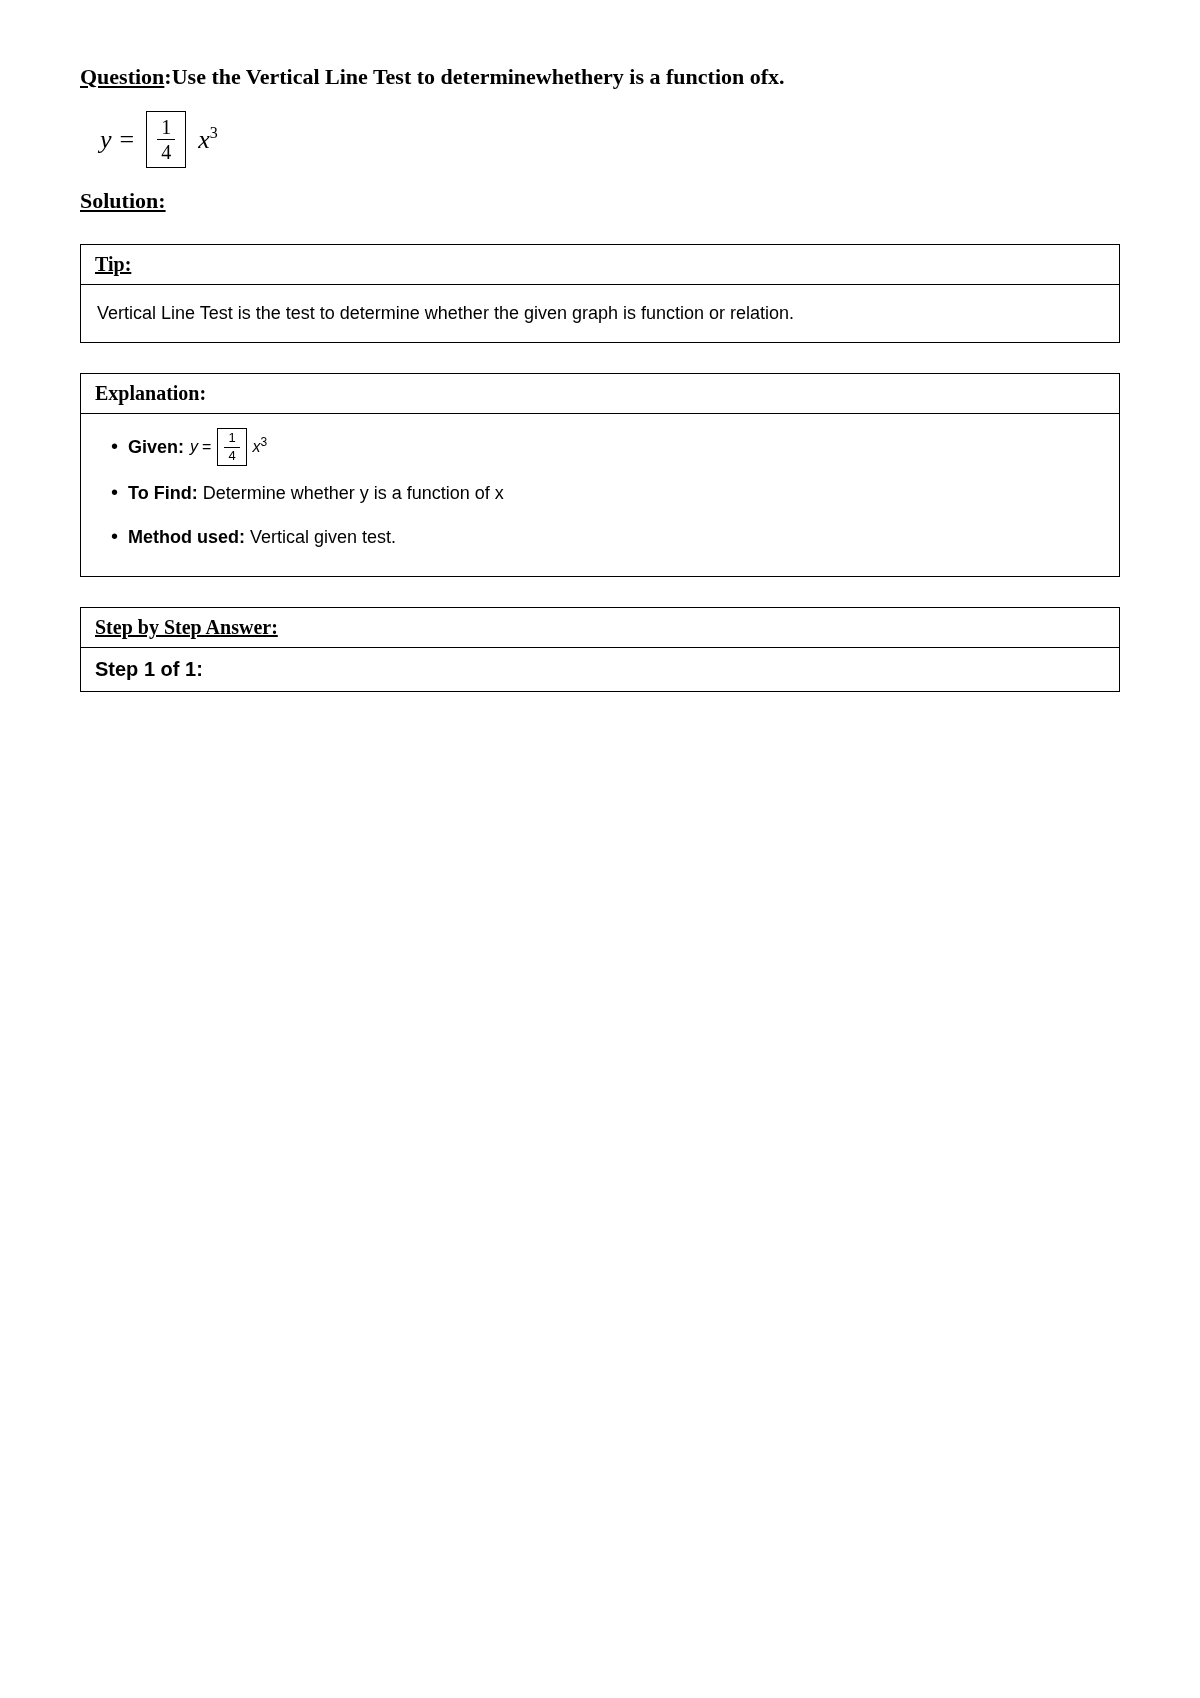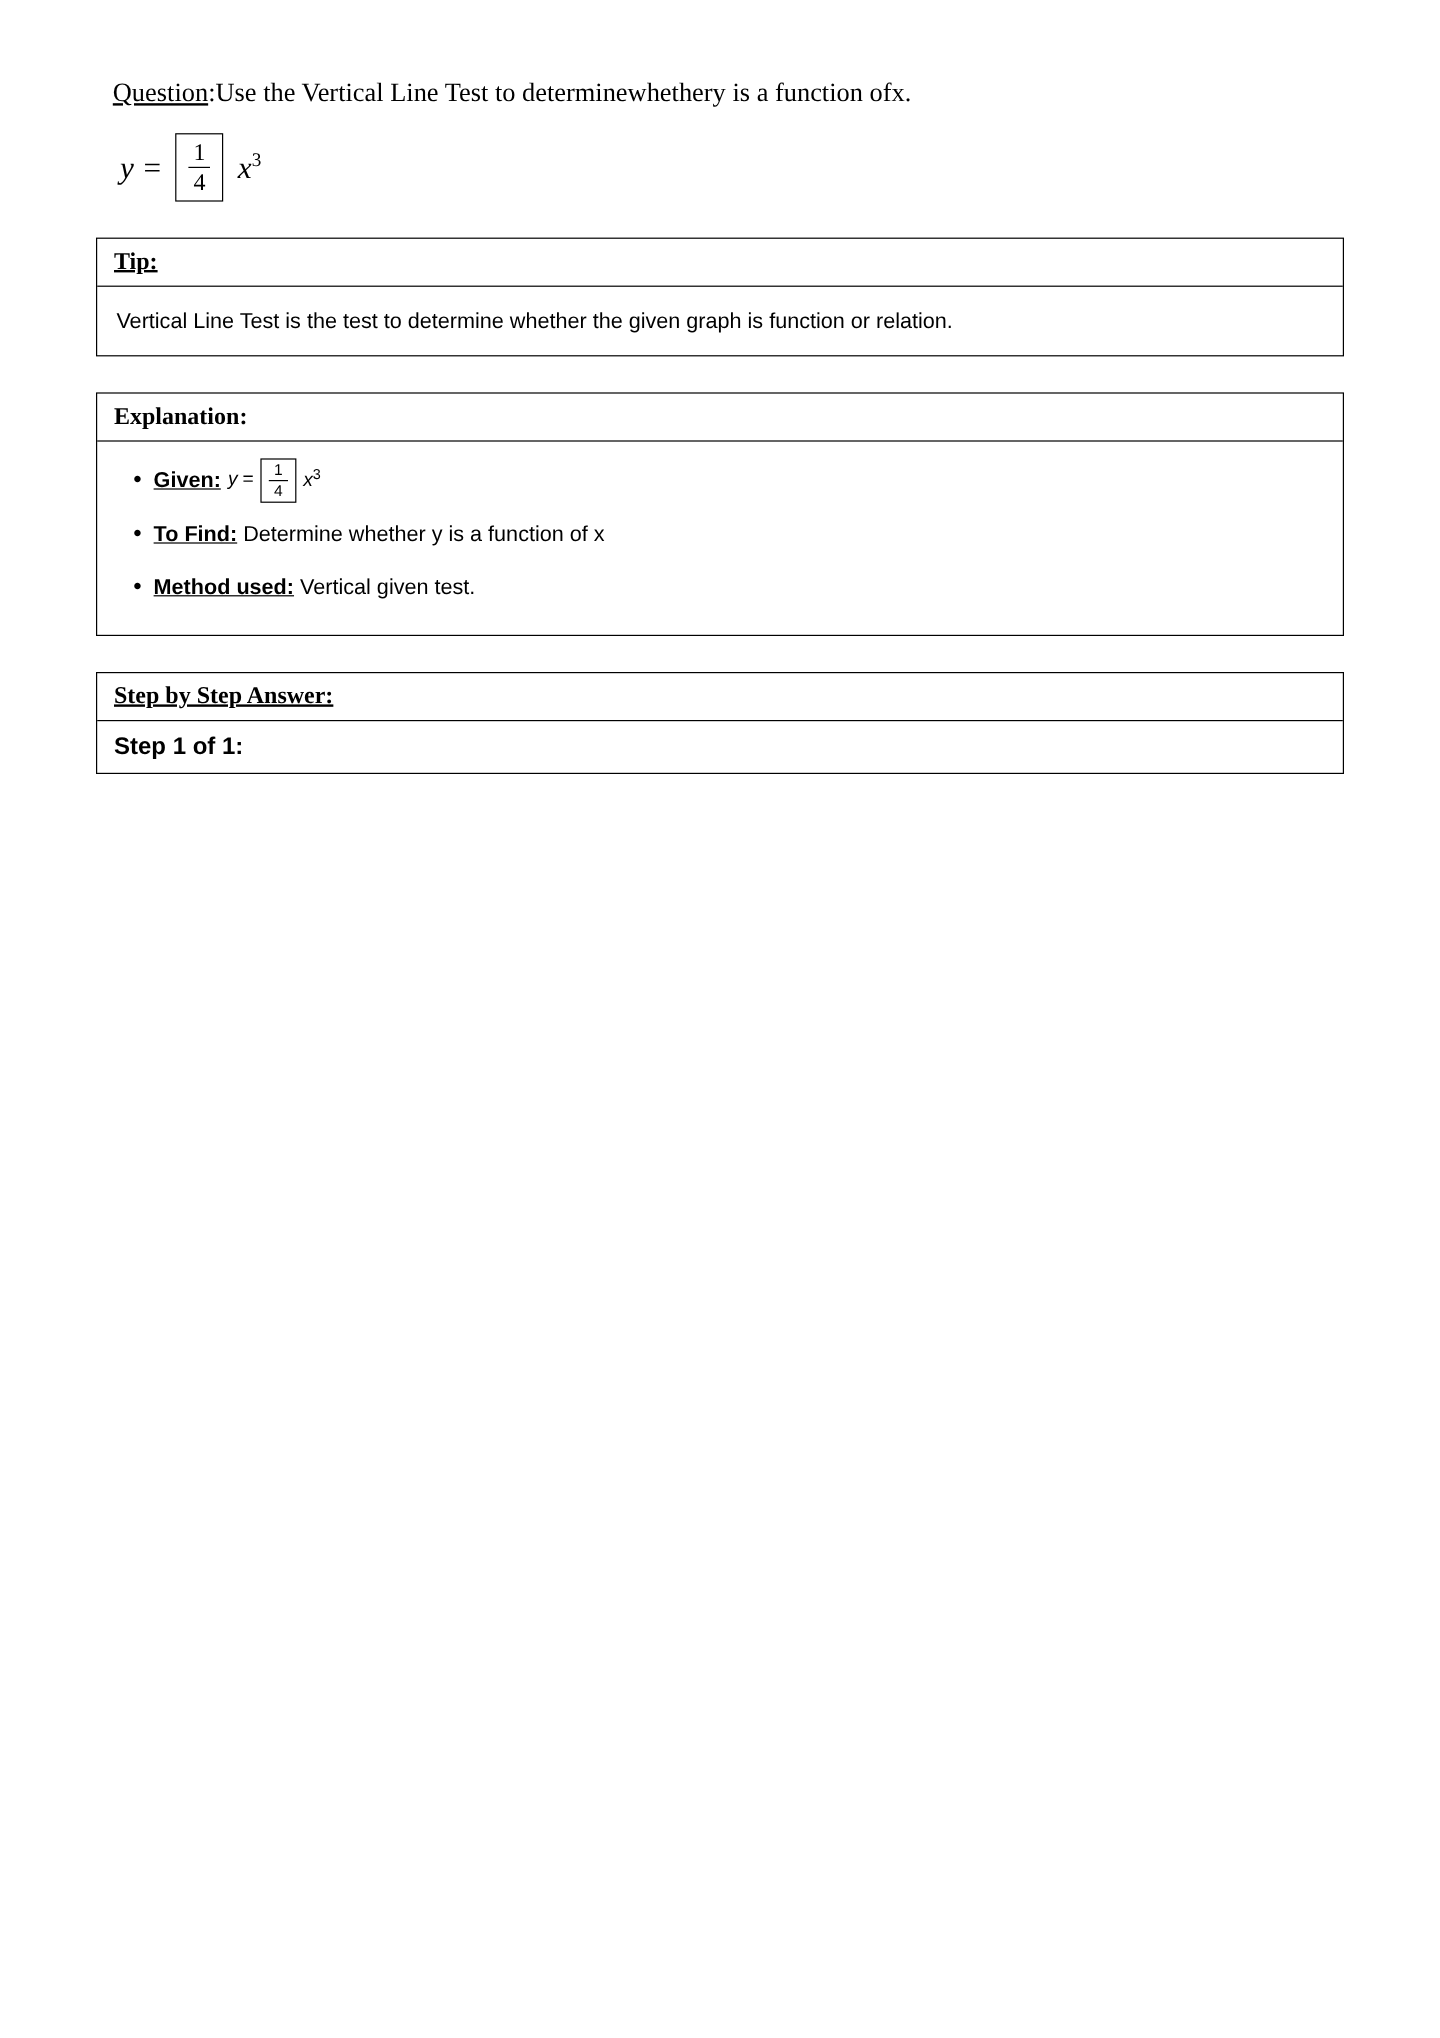"Question:Use the Vertical Line Test" .question-line { font-weight: normal -> bold; margin-left: 14px -> none }
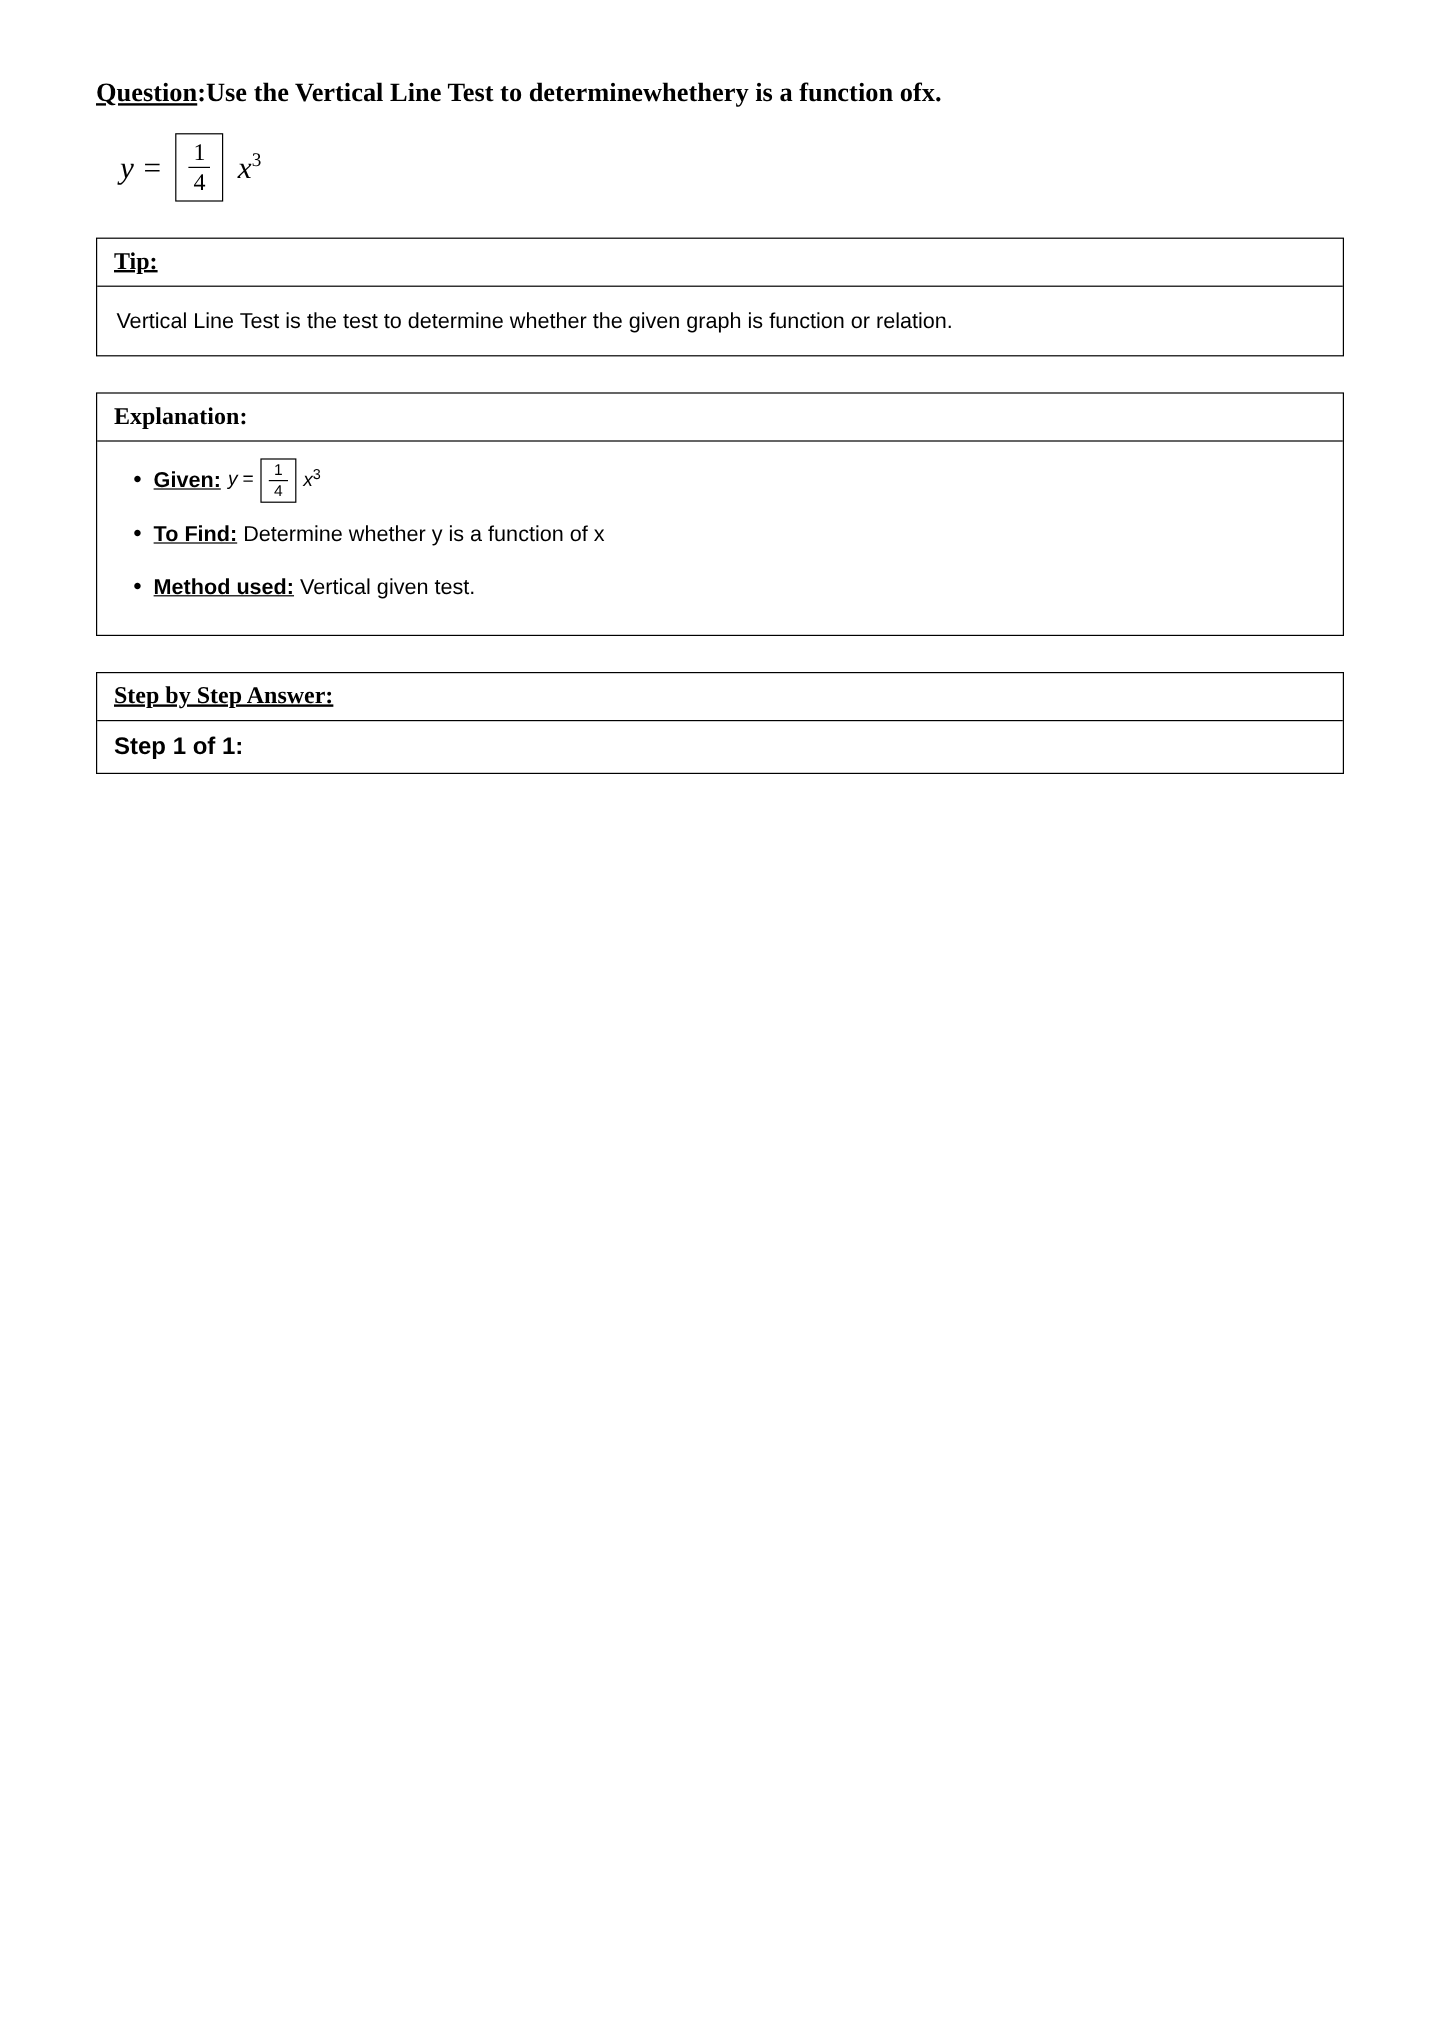"Solution:" div.solution-label { html: none -> <div>Solution:</div> }
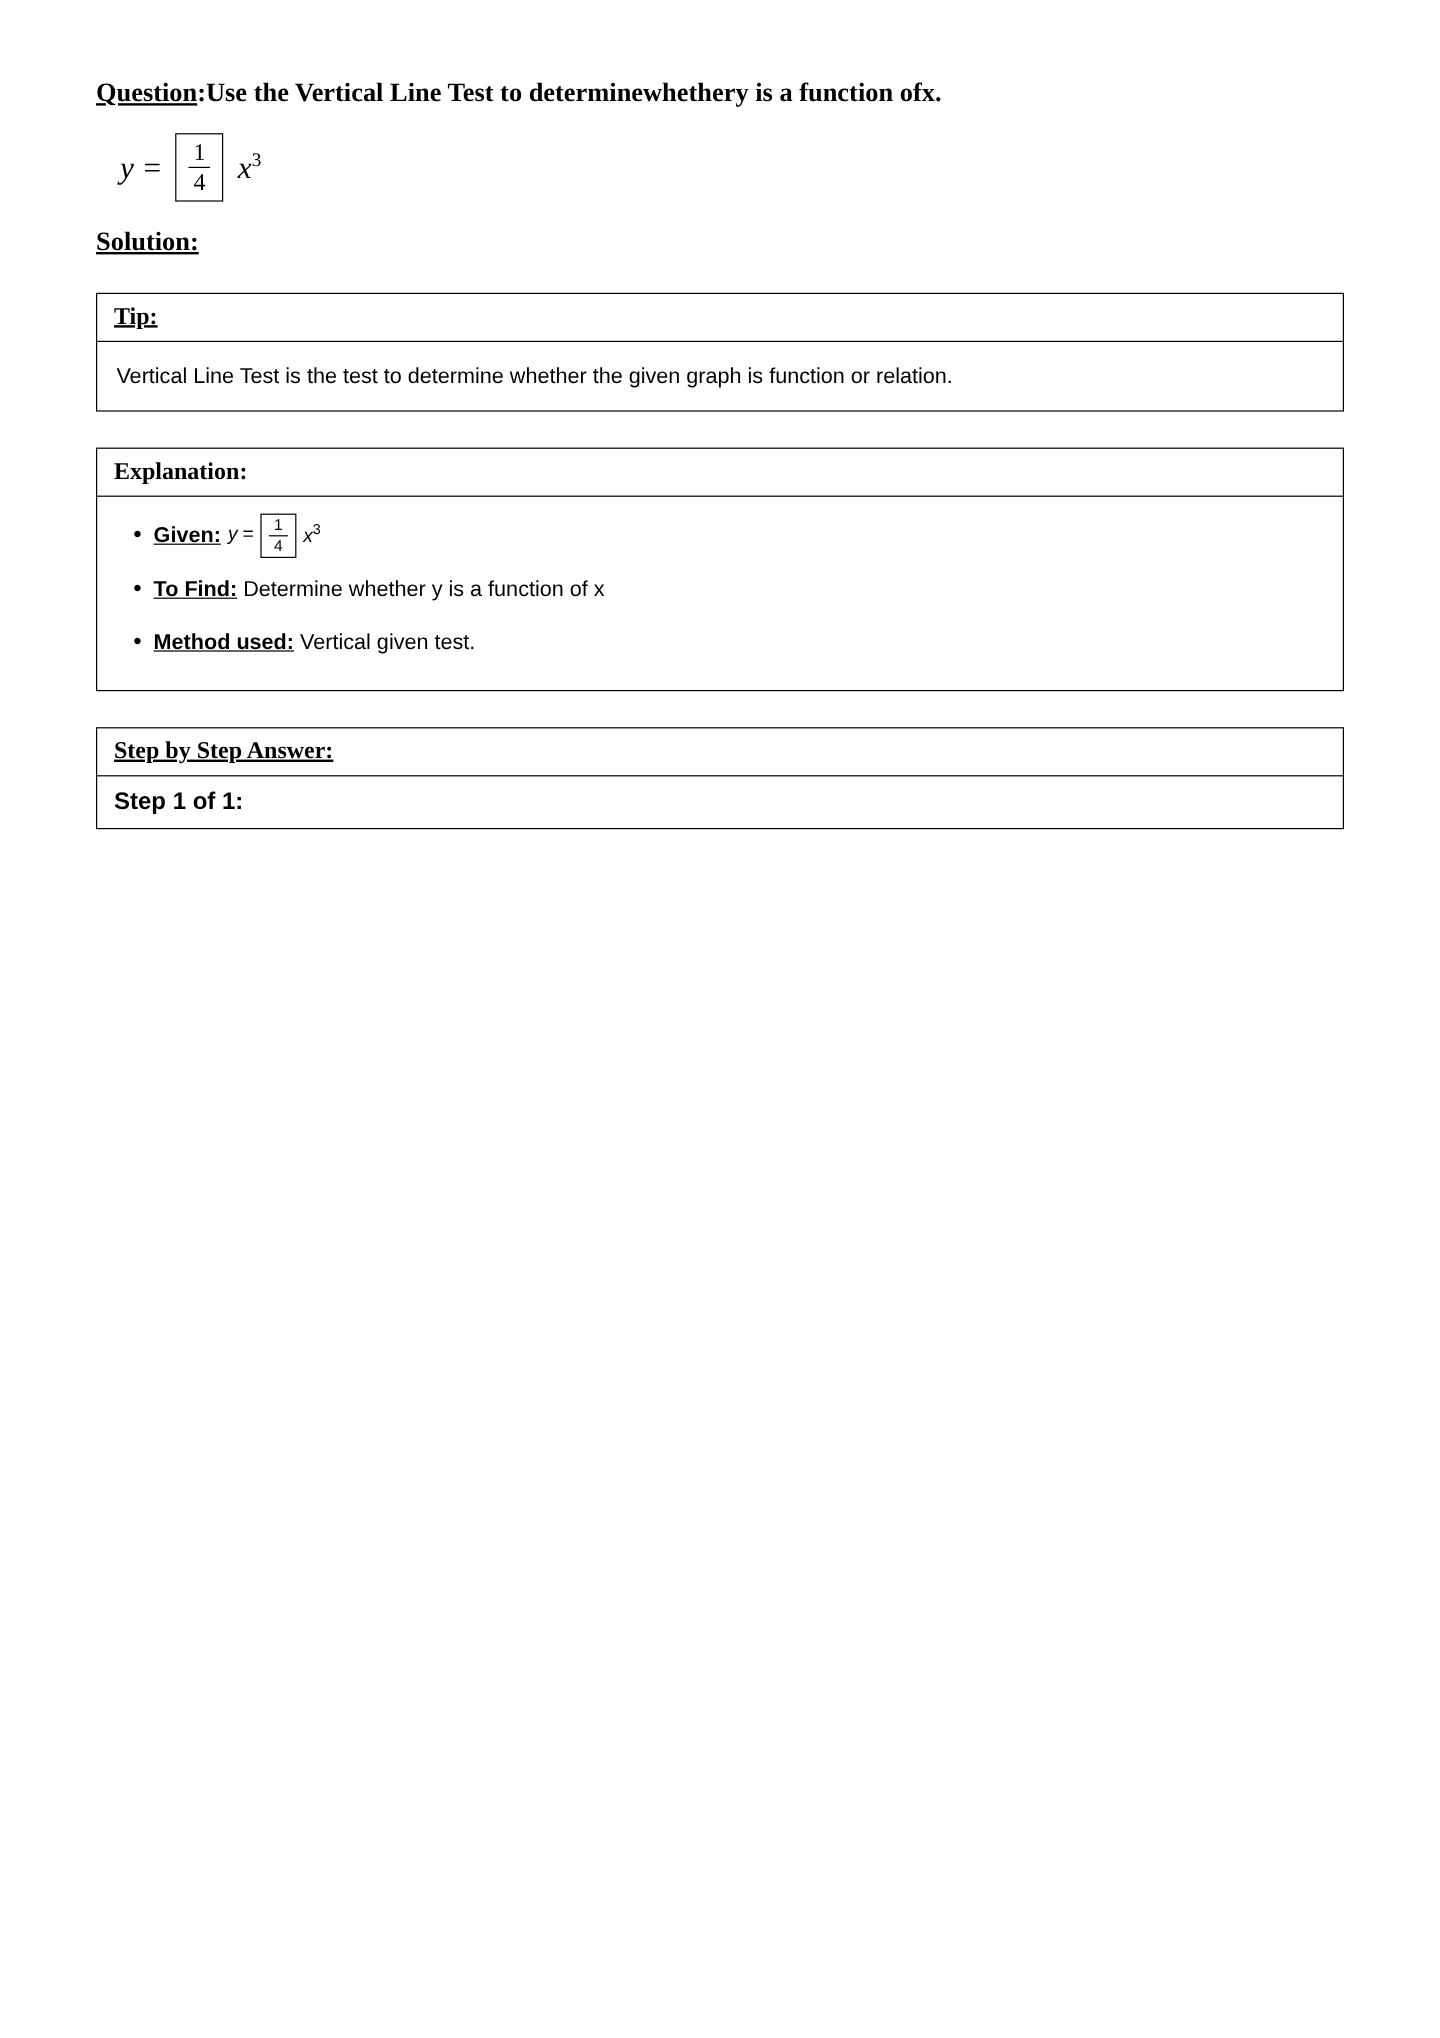"Given:" .bullet-label { text-decoration: underline -> none }
